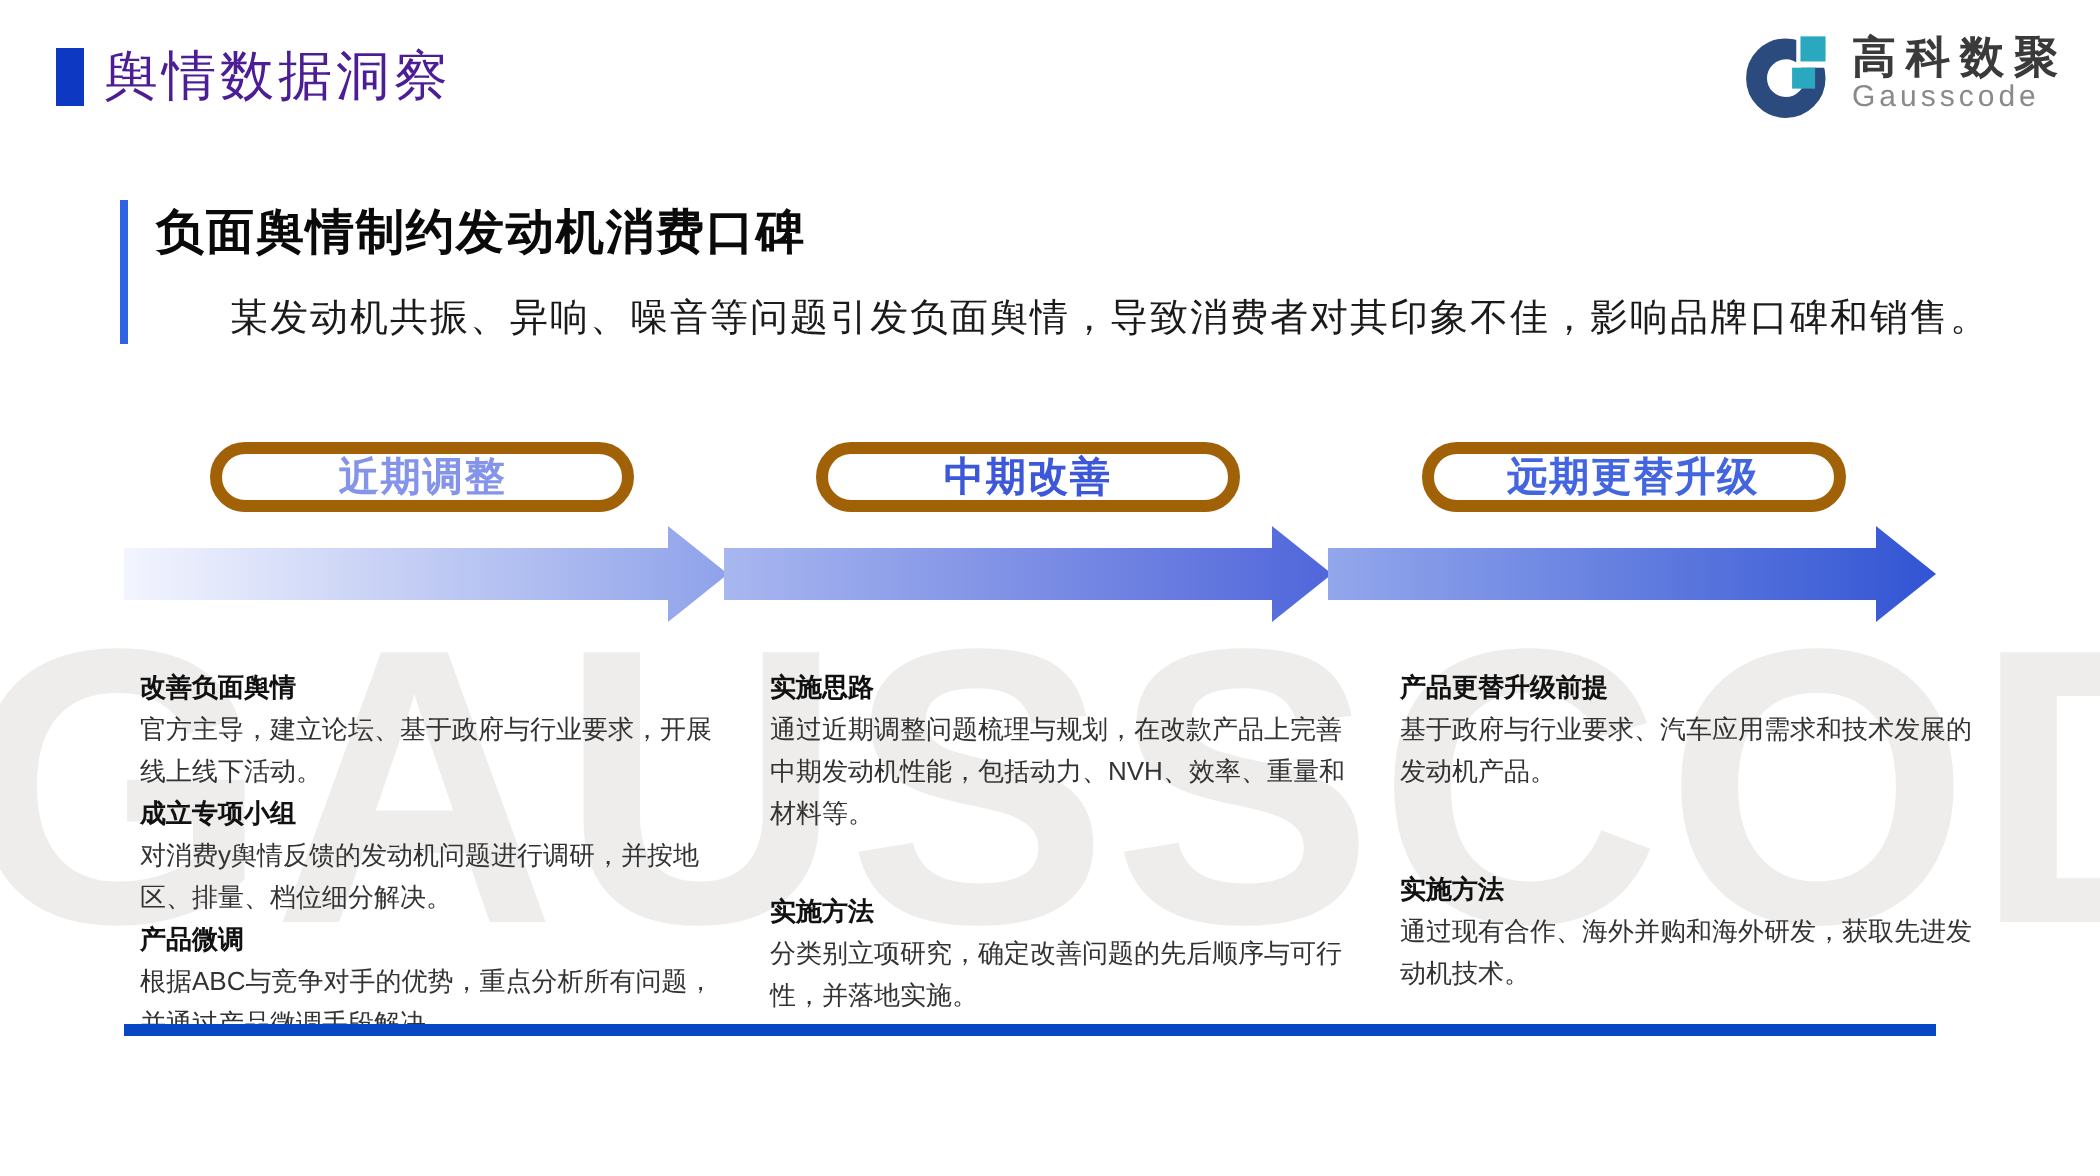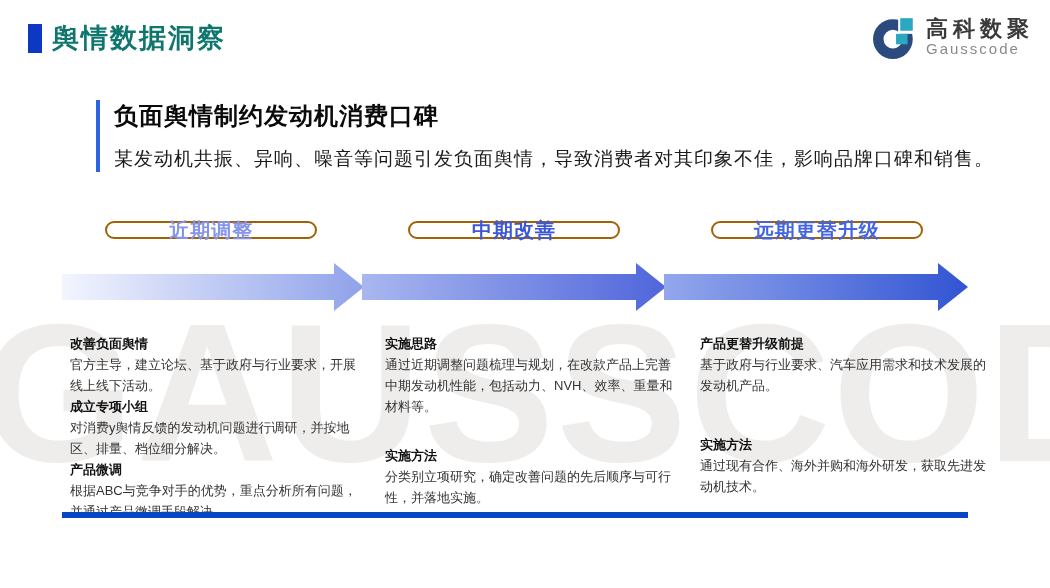"舆情数据洞察" .page-title { color: #0f766e -> #4c1d95; font-weight: bold -> normal }
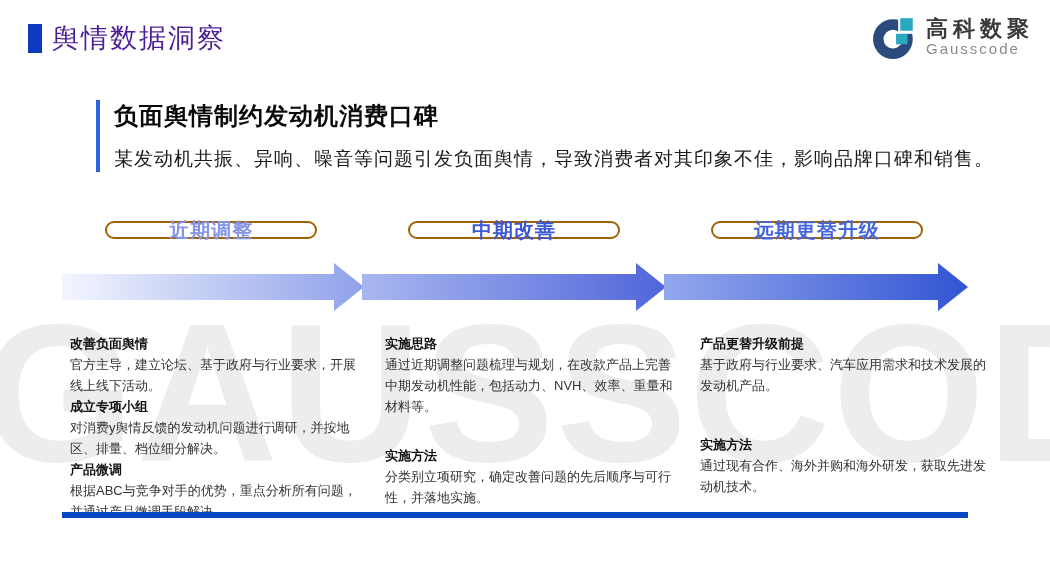"负面舆情制约发动机消费口碑" .intro { margin-left: 36px -> none }
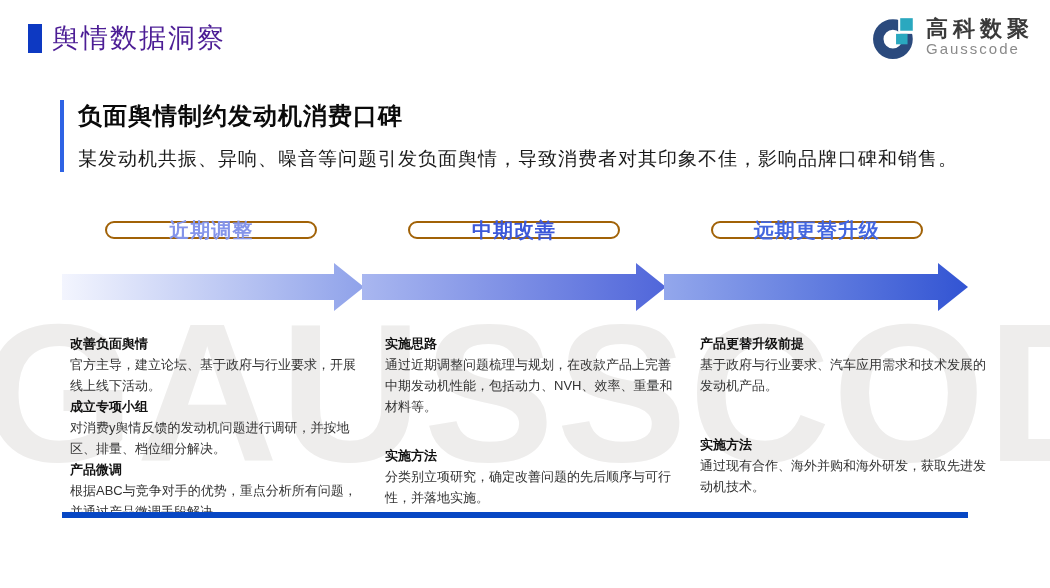"某发动机共振、异响、噪音等问题引发负面舆情，导致消费者对其印象不佳，影响品牌口碑" .intro-sub { text-align: none -> right }
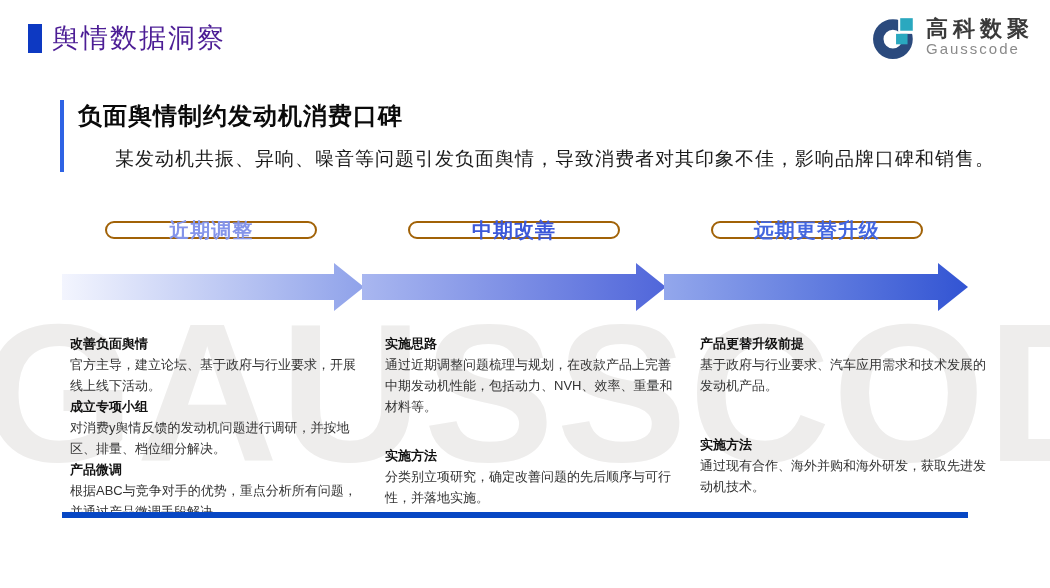"近期调整" .pill { border: 2px solid #a16207 -> 6px solid #a16207; height: 18px -> 35px }
